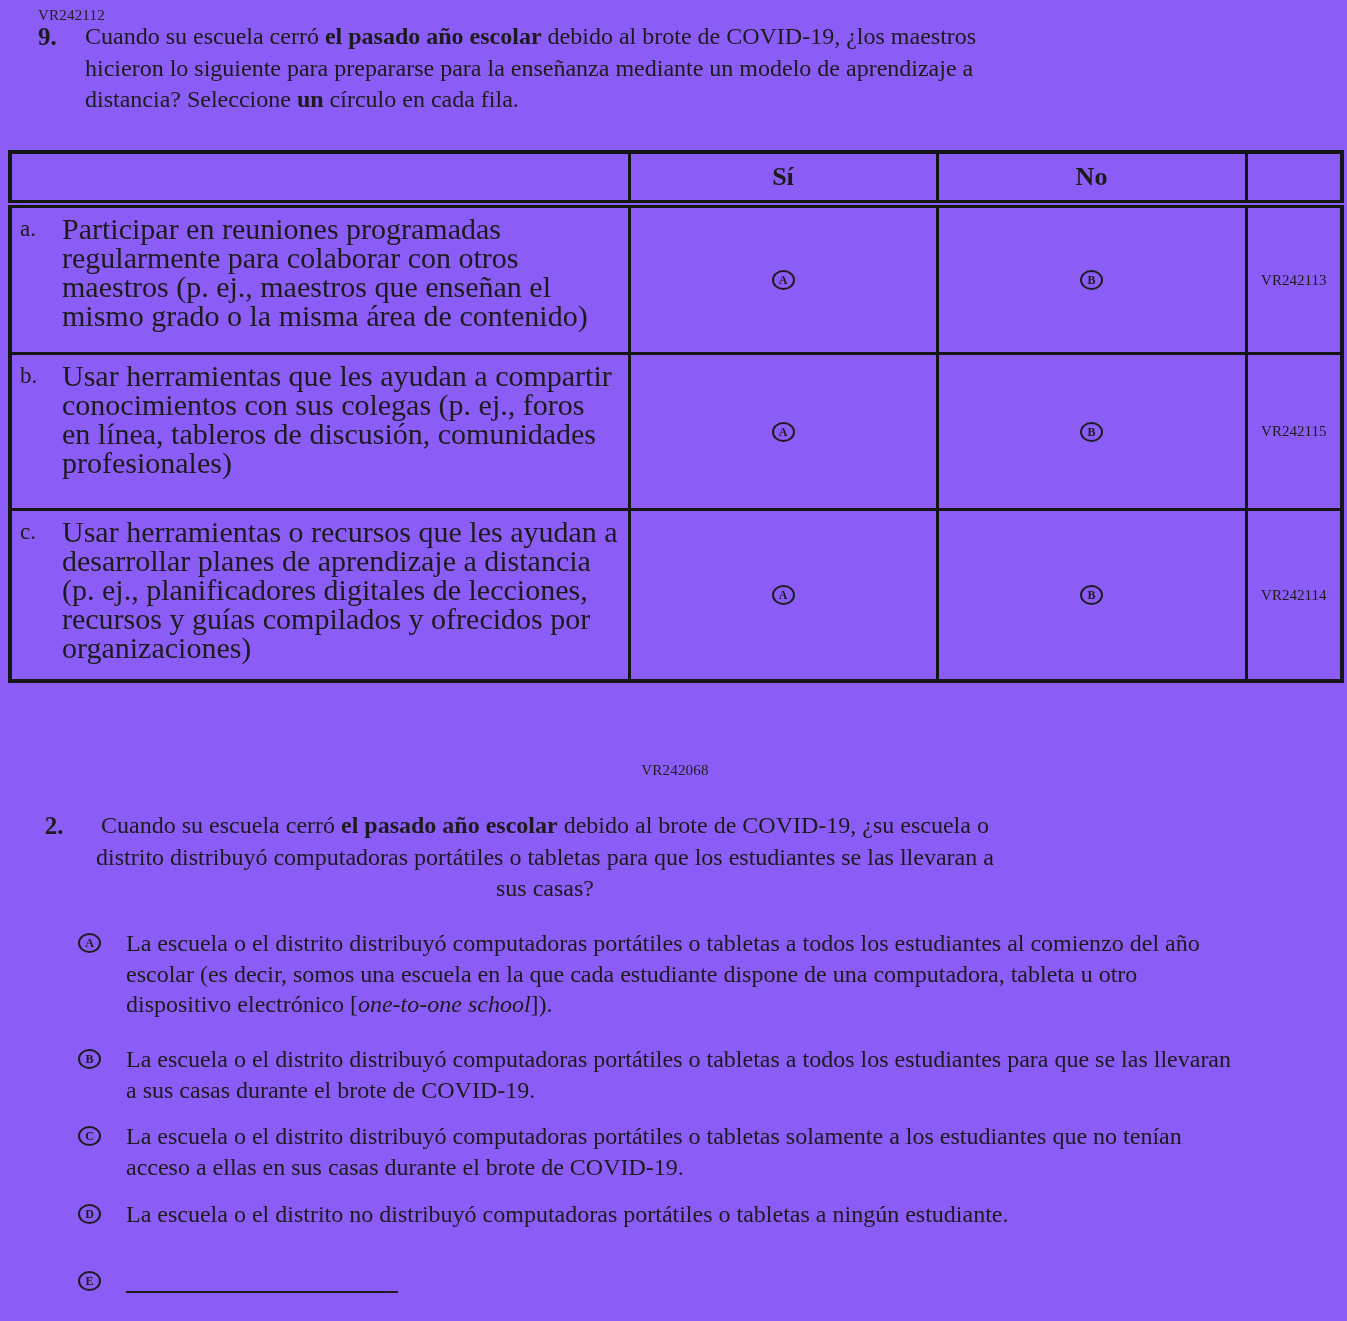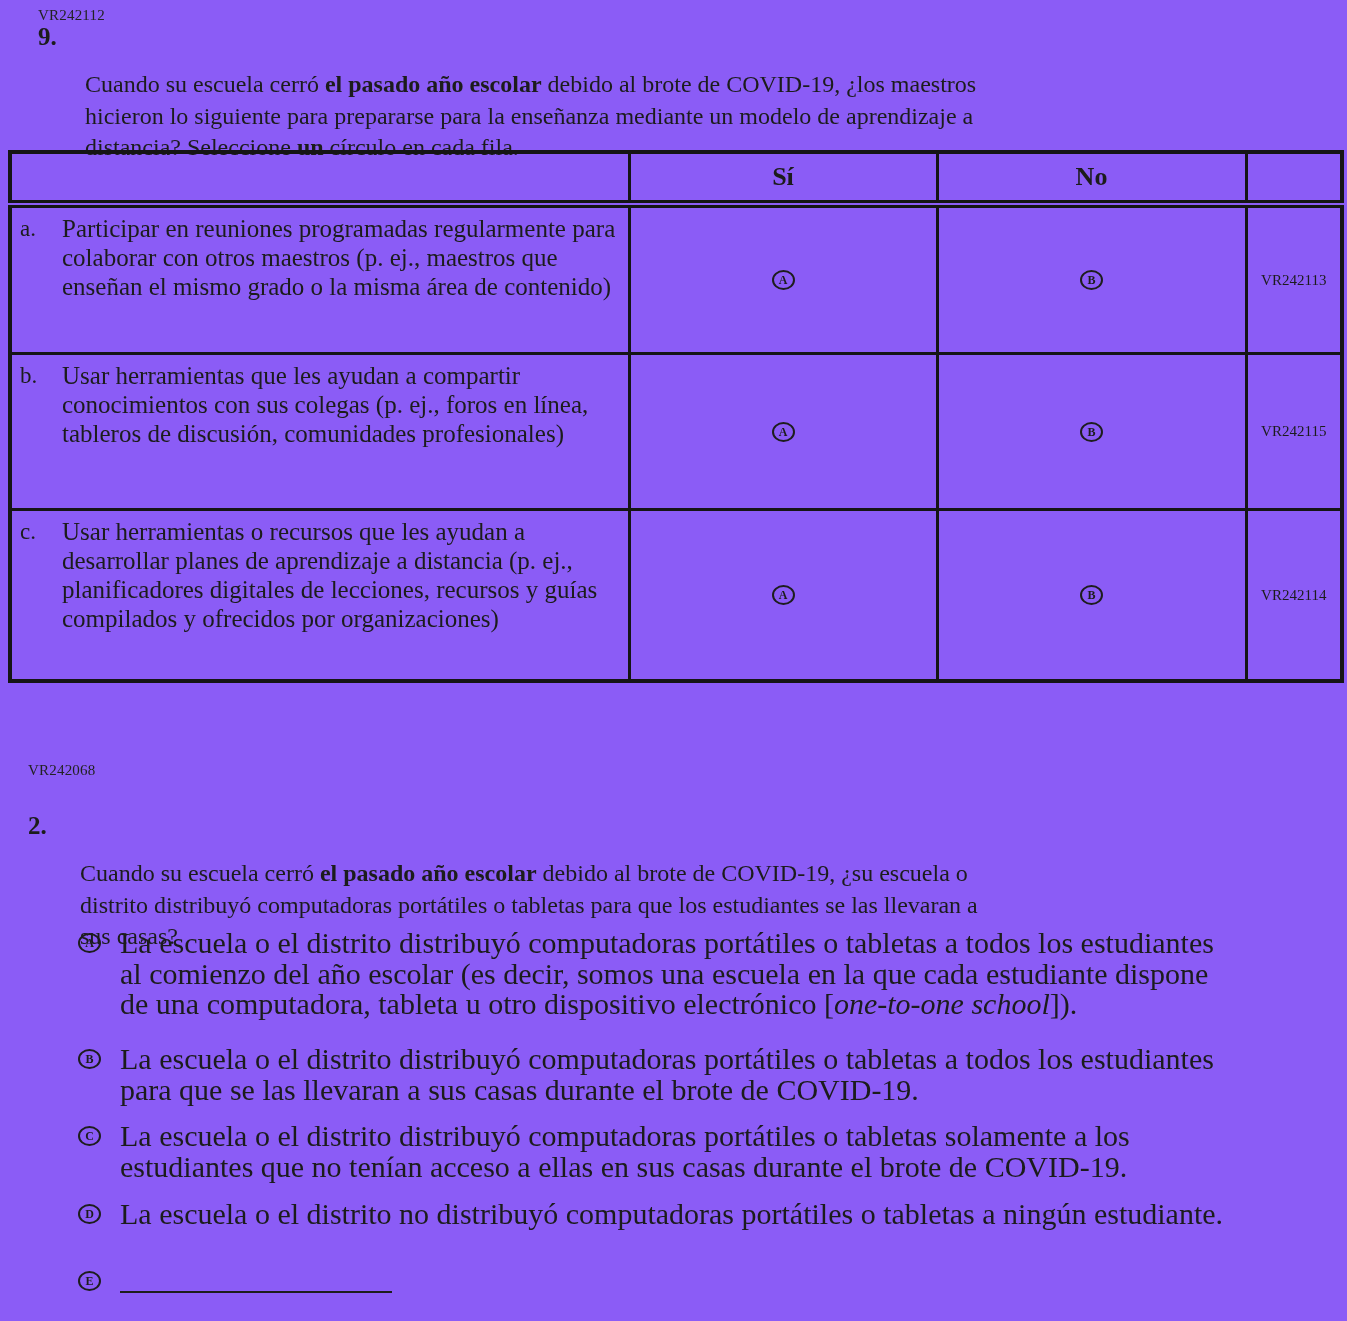"Cuando su escuela cerró el" .qtext { margin-top: 48px -> none }
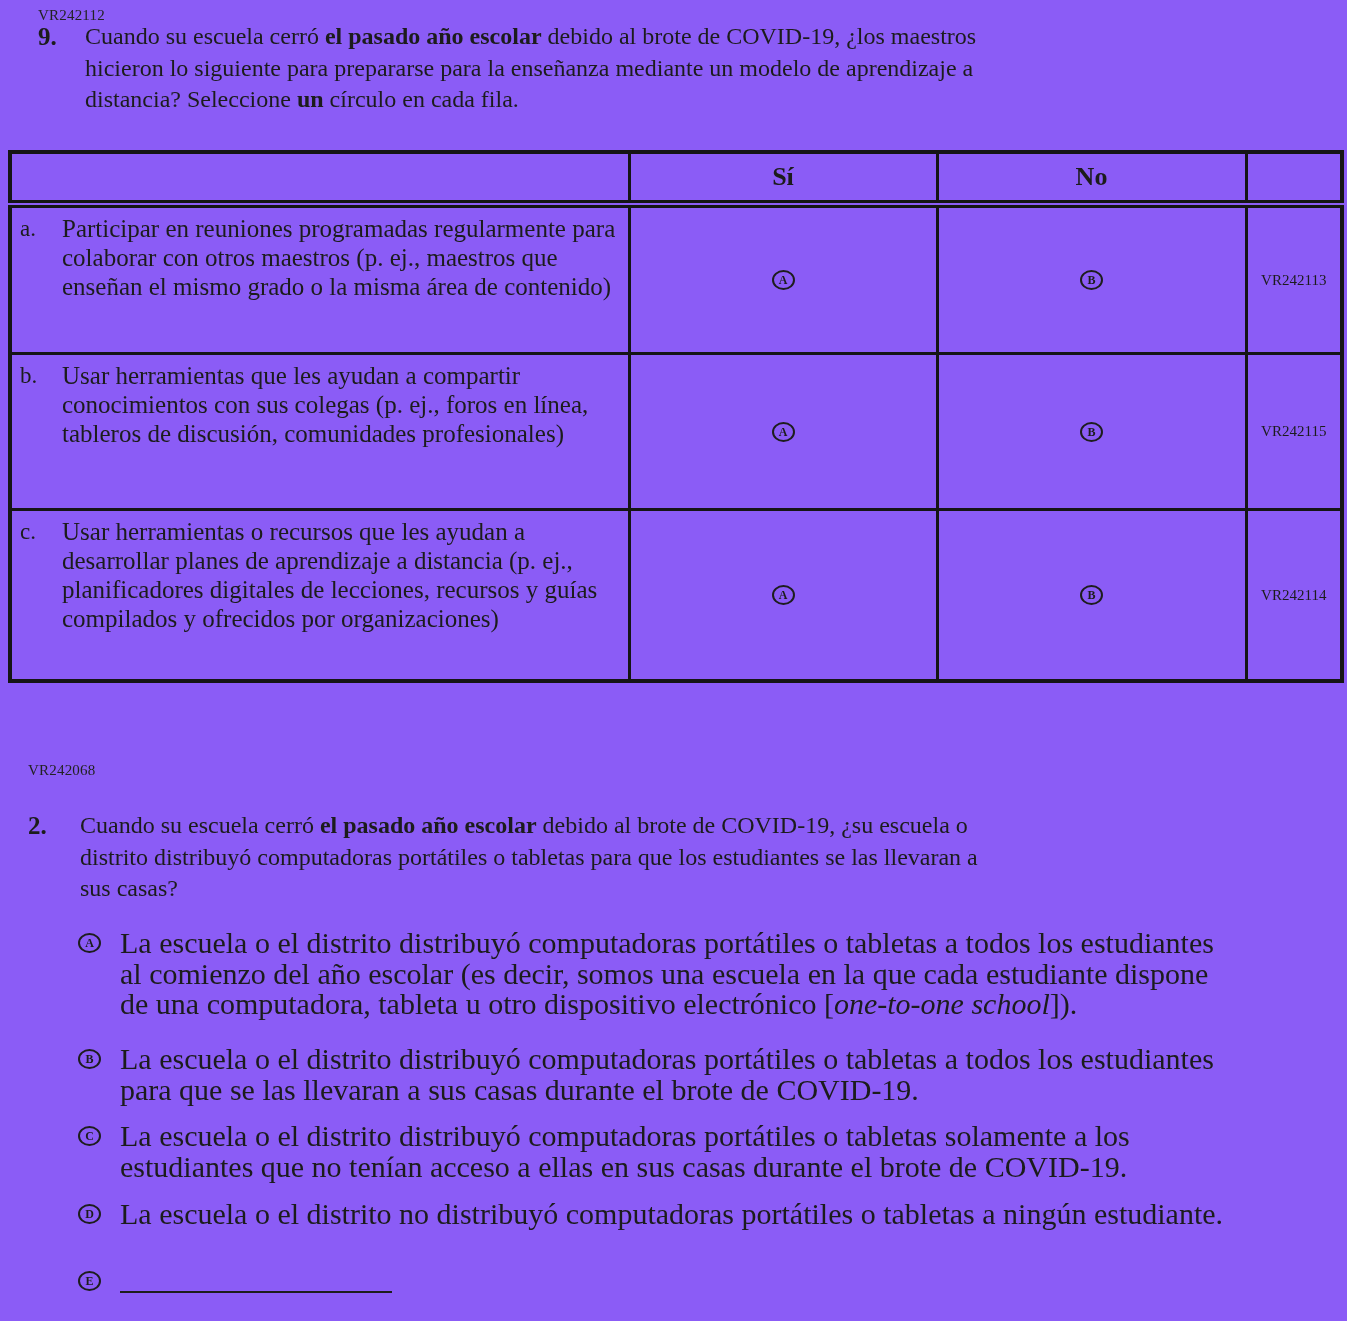"Participar en reuniones programadas" .row-text { font-size: 25px -> 30px }
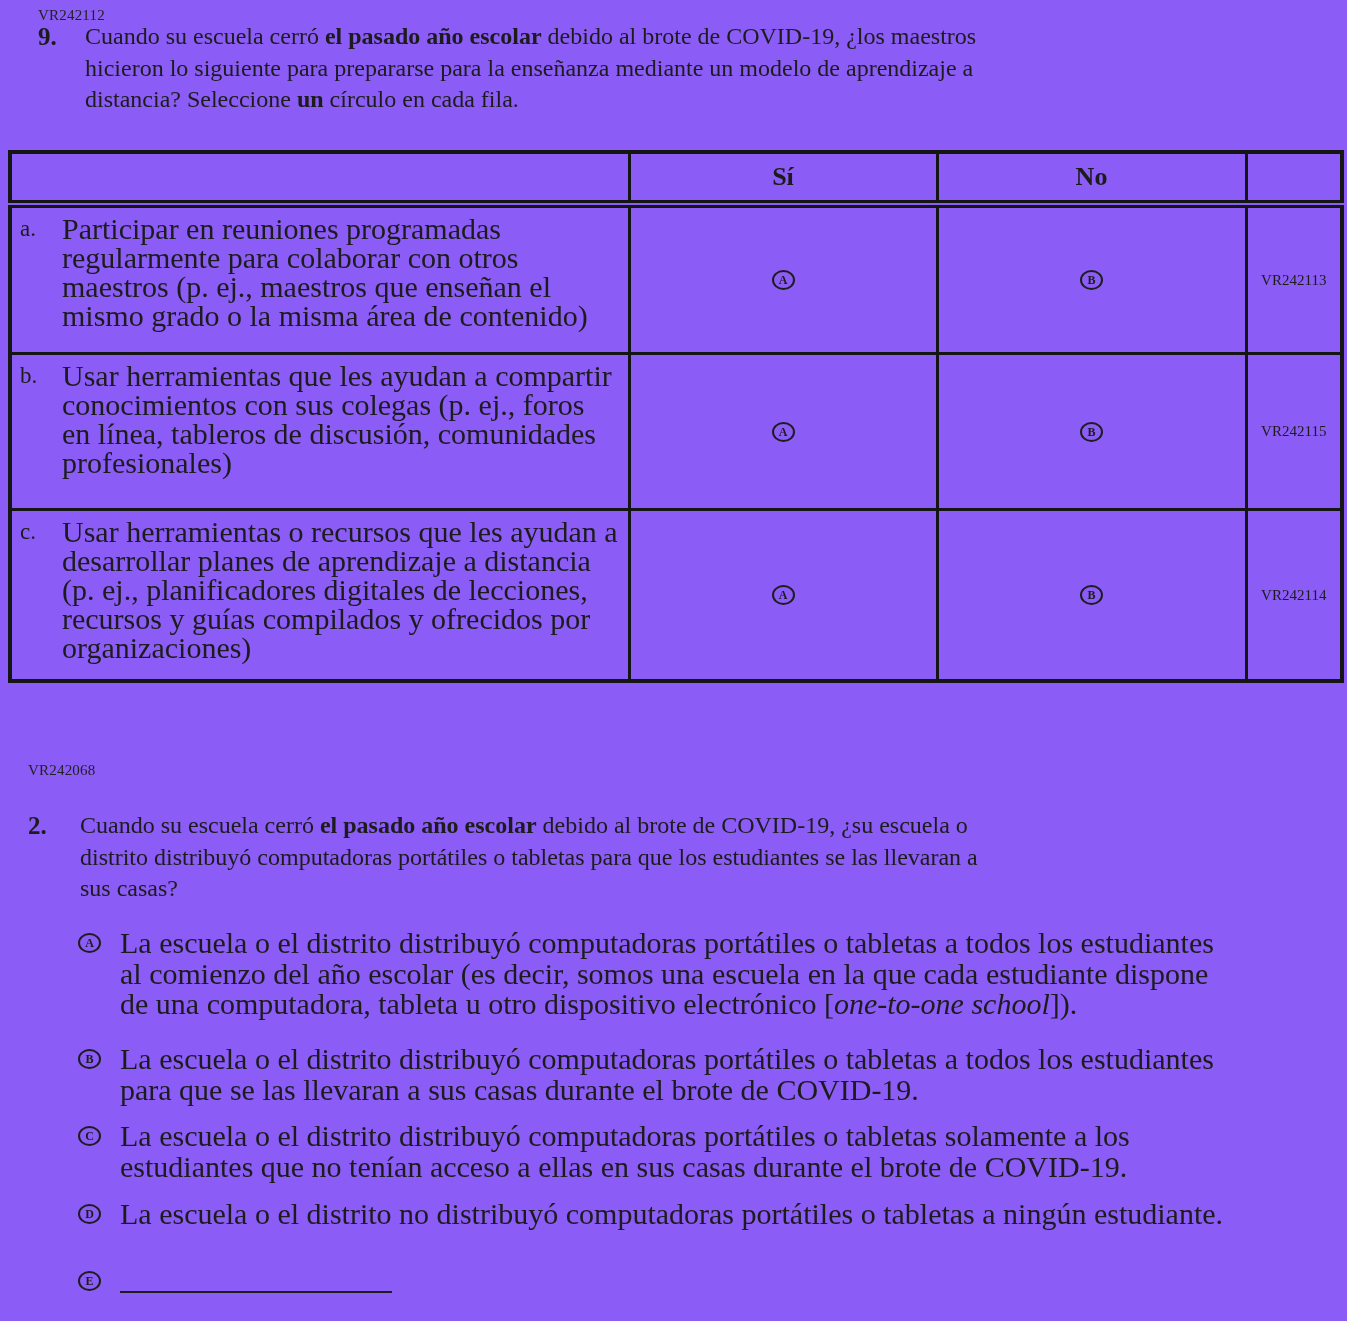"VR242068" .q10 { text-align: none -> center }
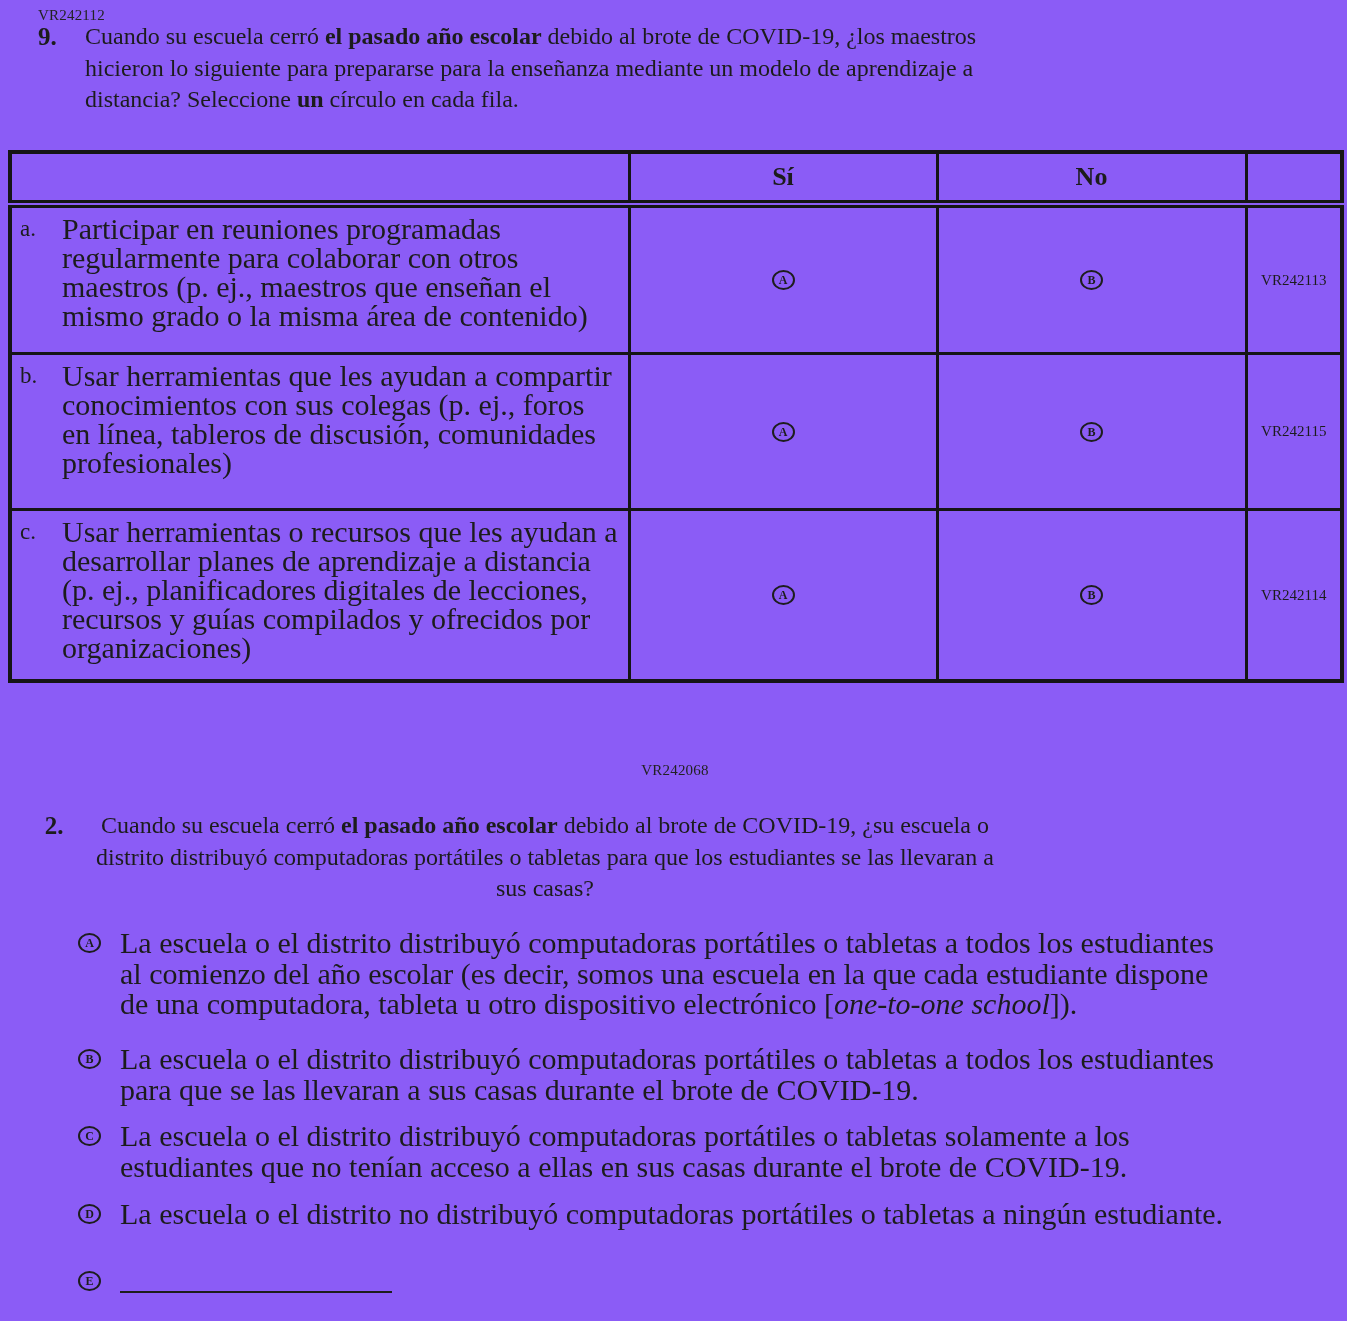"La escuela o el distrito" .opt-text { font-size: 30px -> 24px; margin-left: 19px -> 25px }
